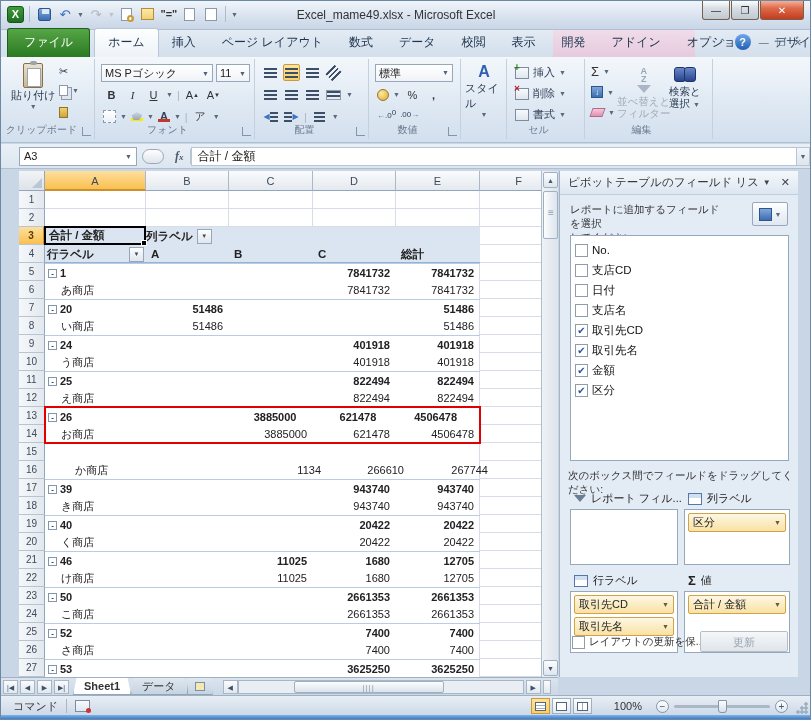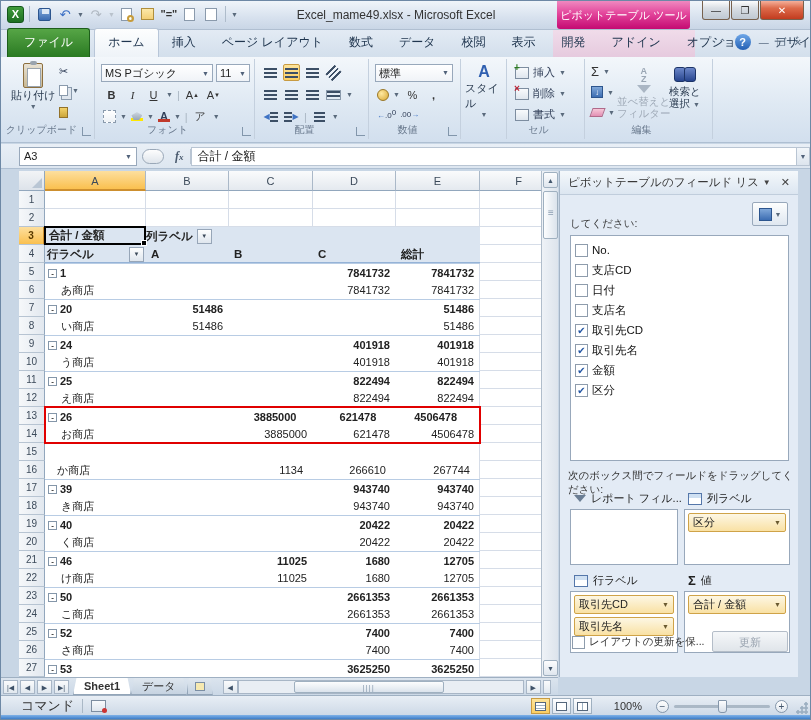"ピボットテーブル ツール" div.ctx-head { html: <div>ピボットテーブル ツール</div> -> none }
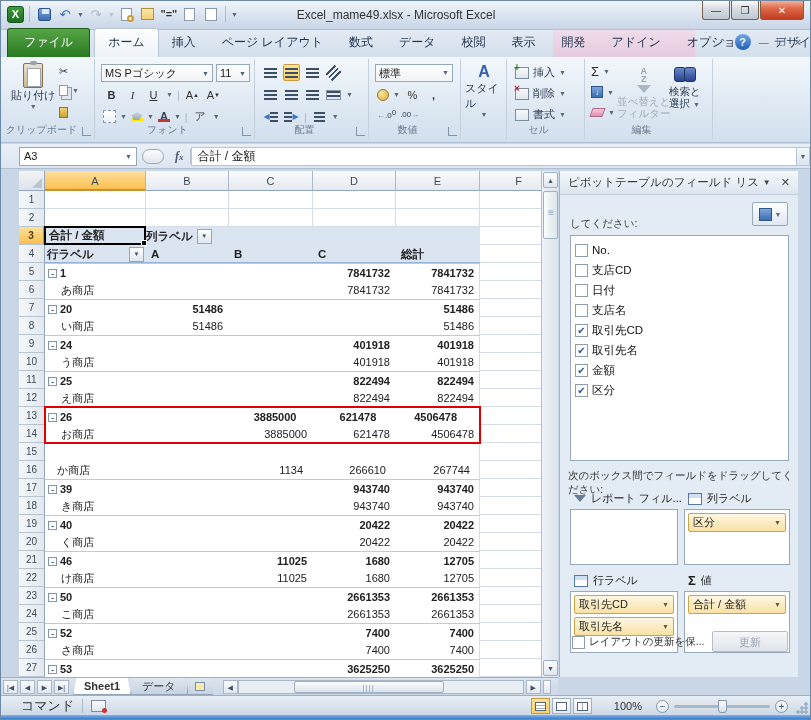"レポートに追加するフィールドを選択" span { html: none -> <span>レポートに追加するフィールドを選択</span> }
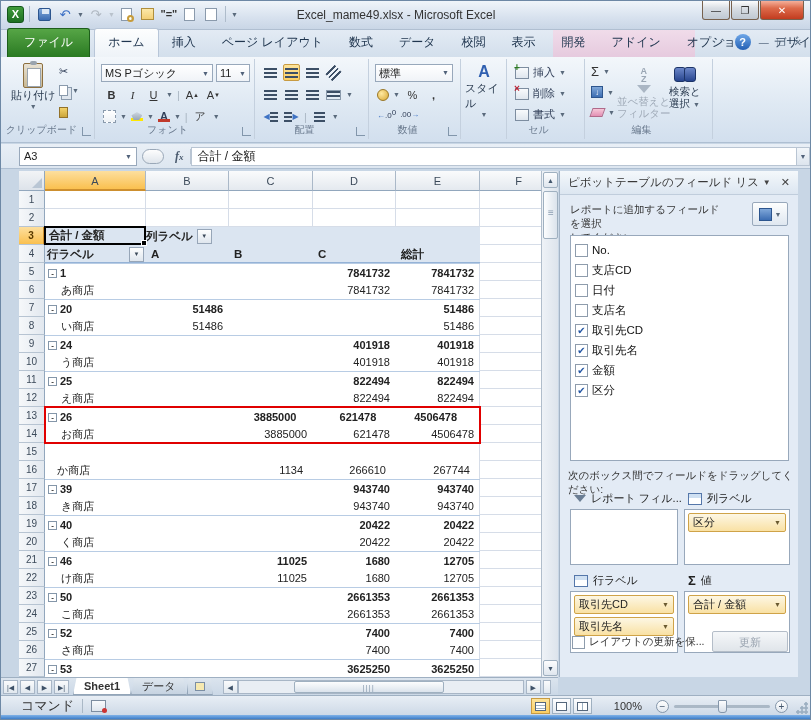"か商店" div.prow { left: 22px -> 40px }
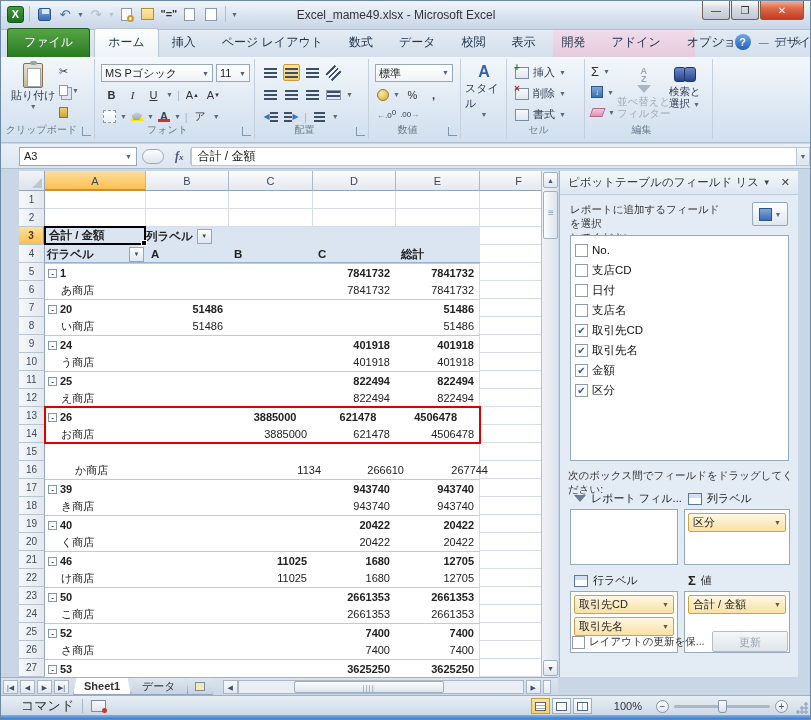"更新" .updbtn { width: 76px -> 88px }
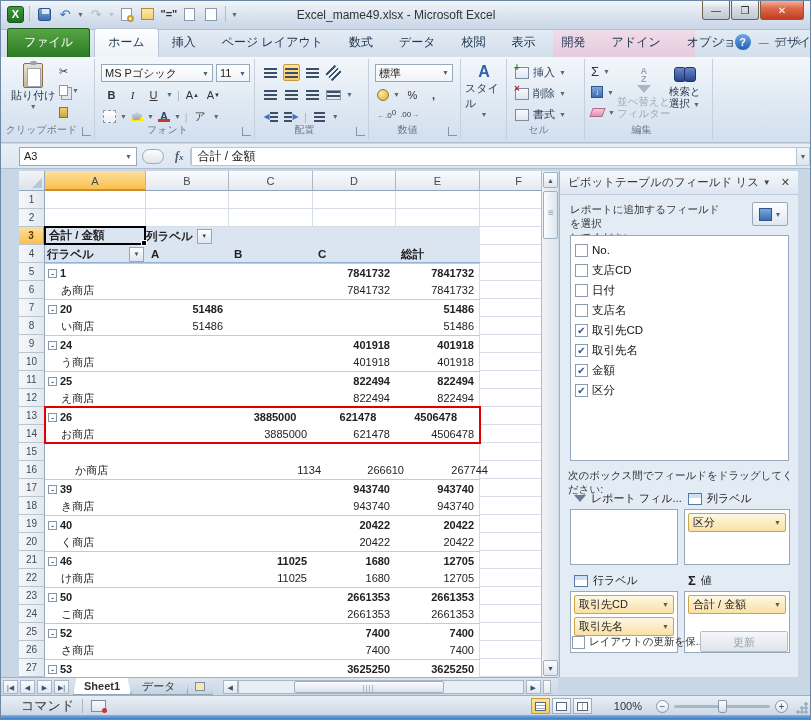"コマンド" .smode { font-size: 13px -> 11px; margin-left: 20px -> 12px }
